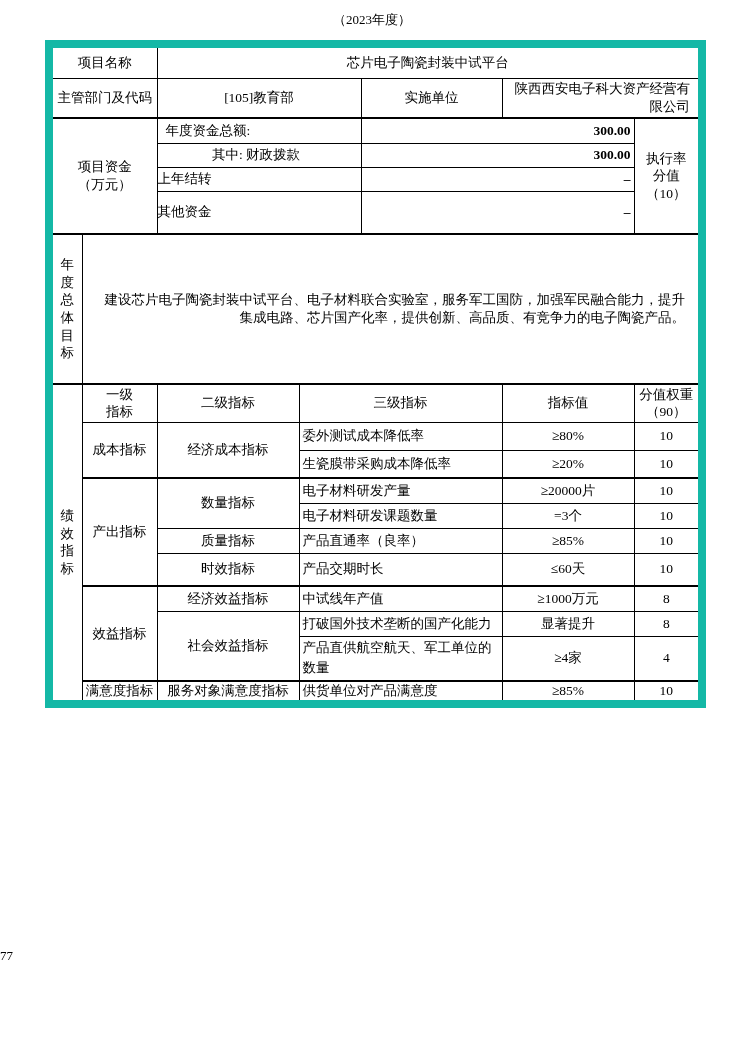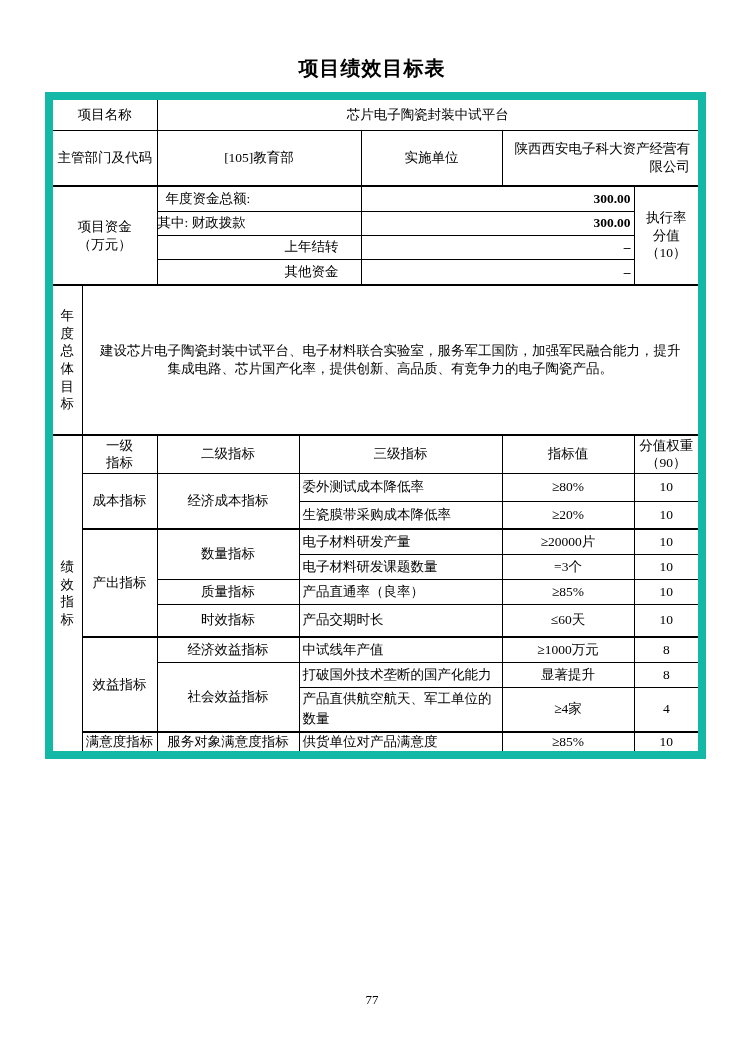"（2023年度）" div.doc-subtitle { html: none -> <div>（2023年度）</div> }
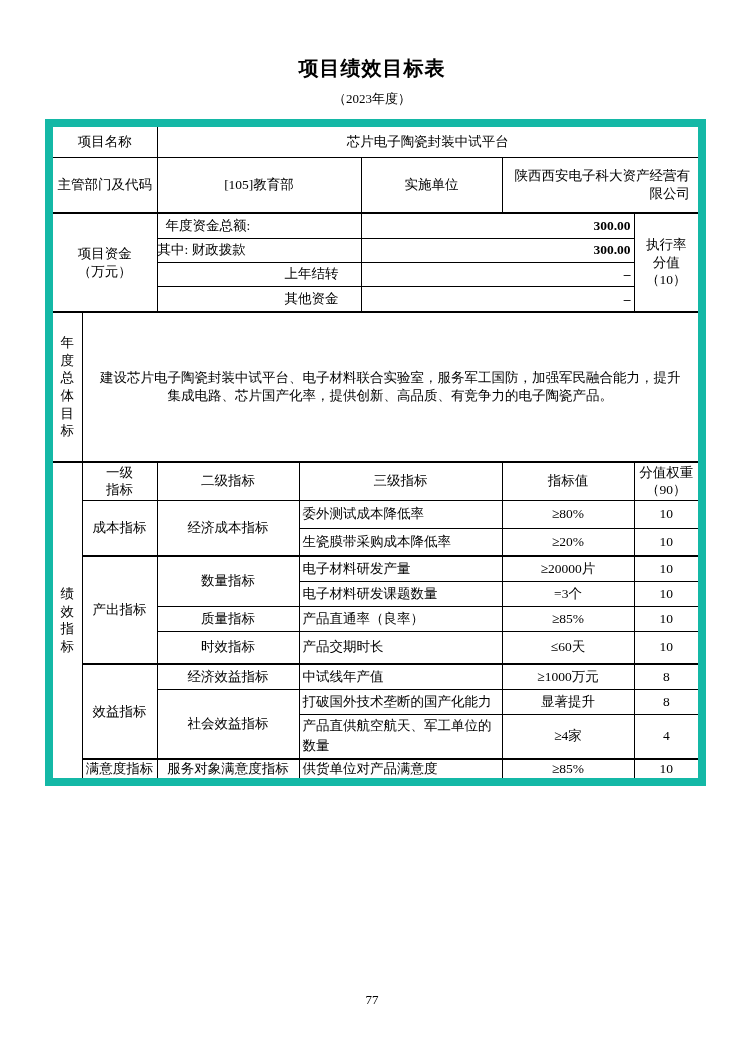"项目绩效目标表" div.doc-title { html: <div>项目绩效目标表</div> -> none }
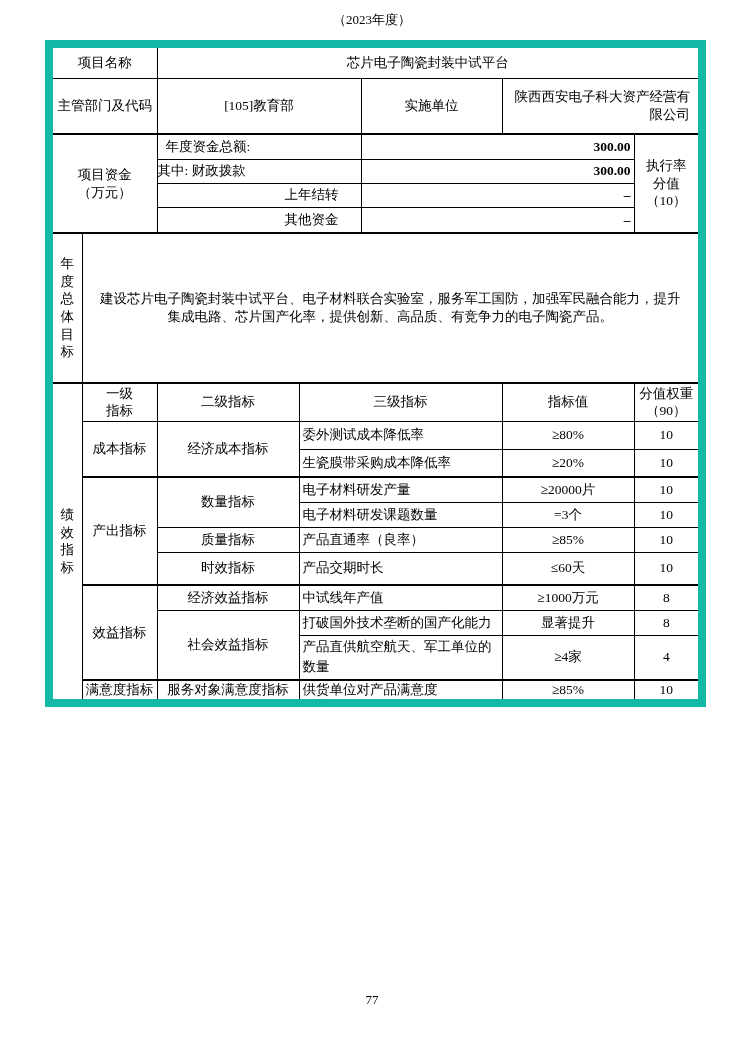"主管部门及代码" tr { height: 56px -> 40px }
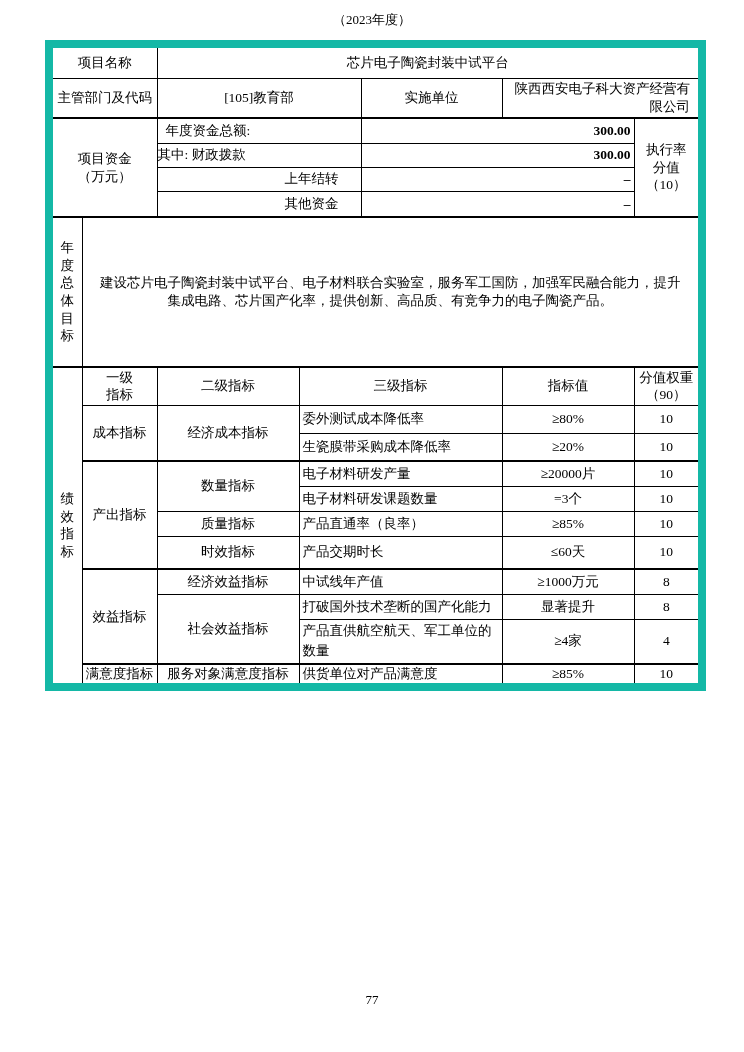"其中: 财政拨款" .fund-name-mid { text-align: left -> center }
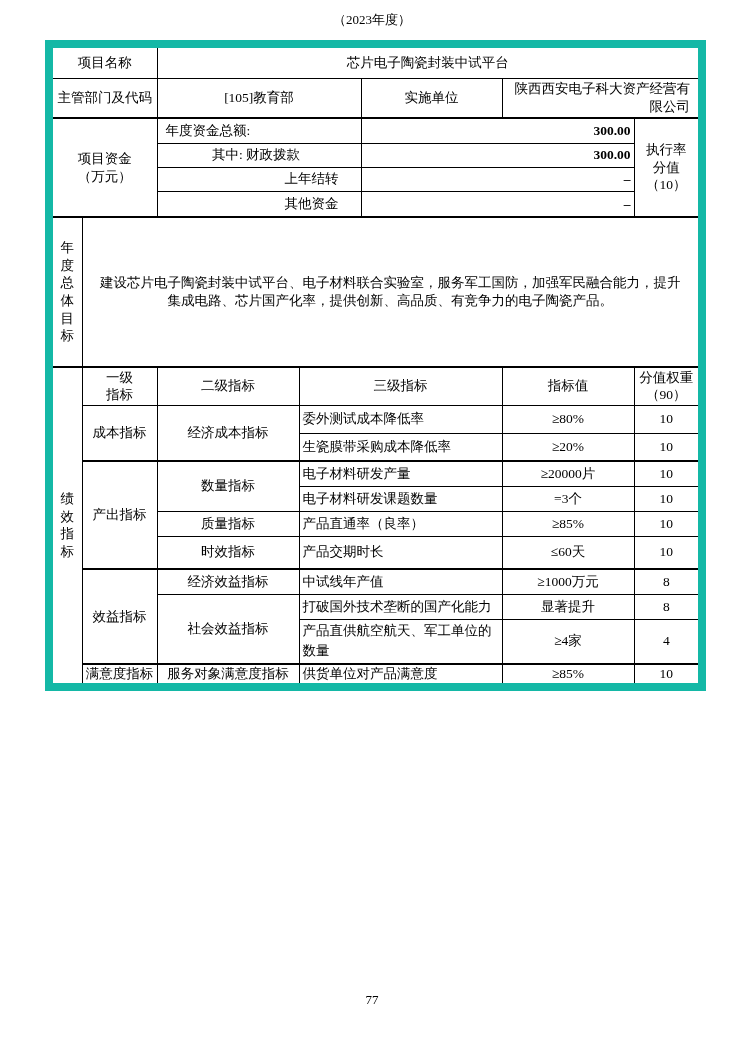"上年结转" .fund-name-rest { text-align: right -> none }
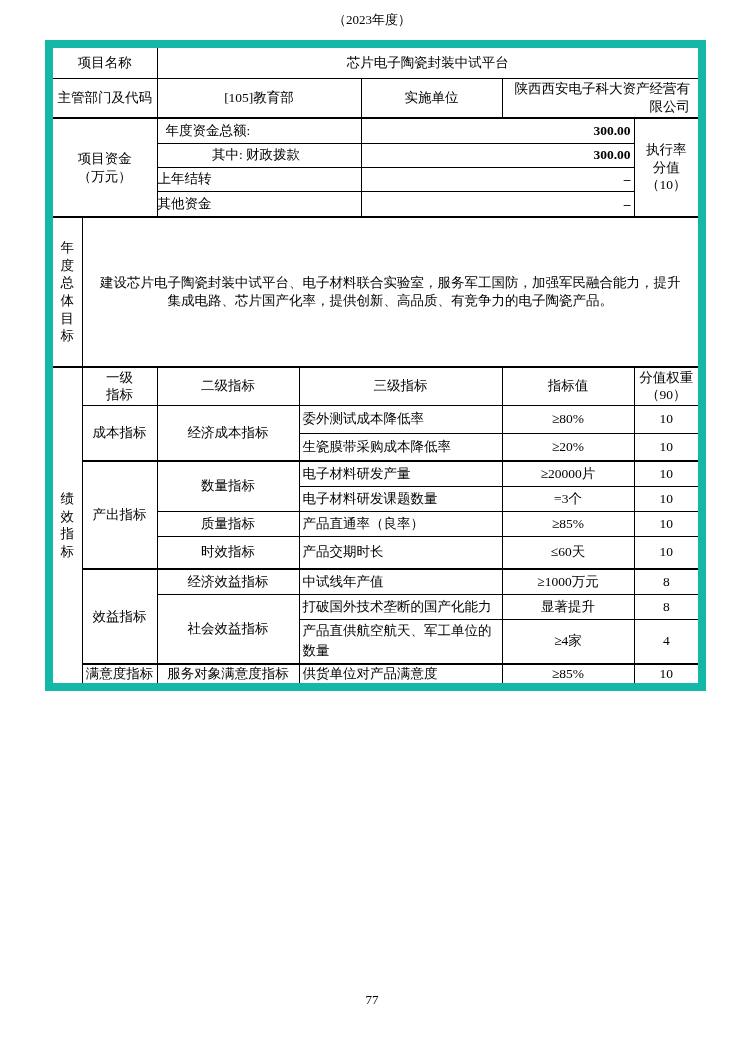"其他资金" tr { height: 26px -> 43px }
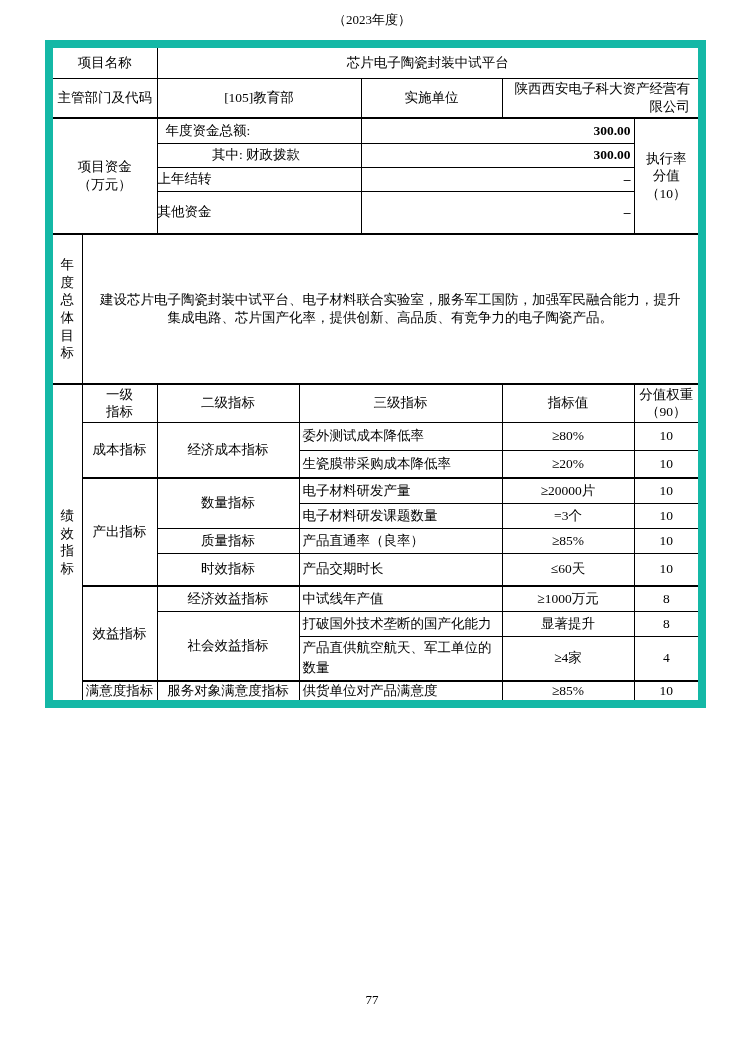"建设芯片电子陶瓷封装中试平台、电子材料联合实验室，服务军工国防，加强军民融合能力" .goal-text { text-align: center -> right }
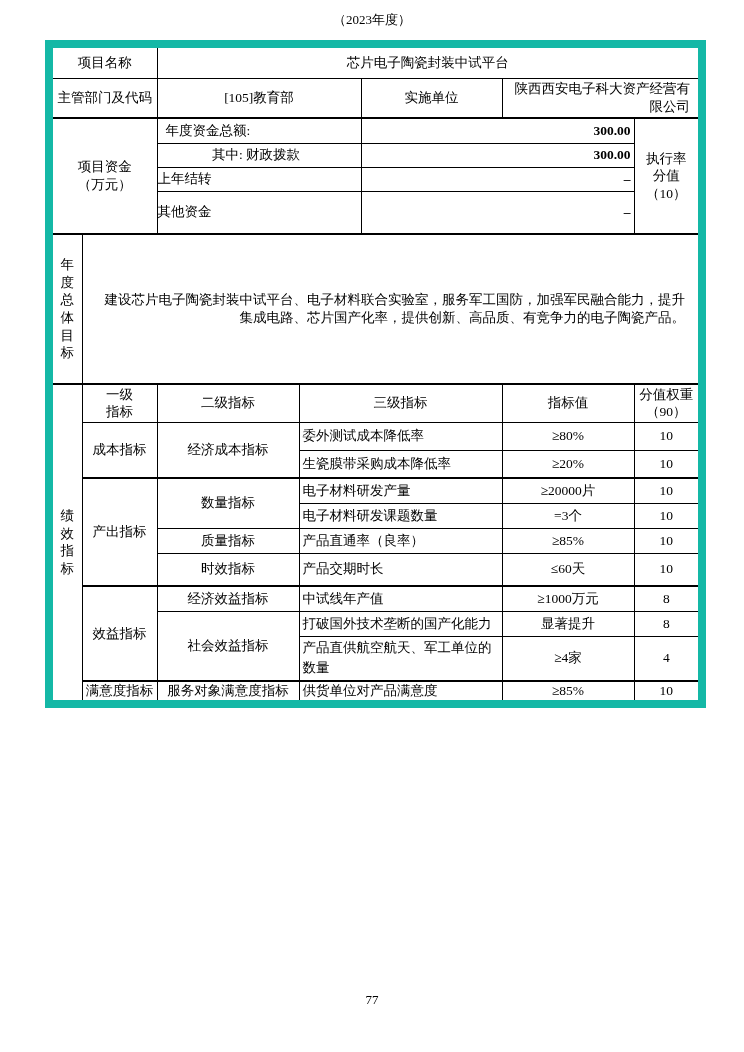"77" .page-number { text-align: center -> left; top: 992px -> 948px }
